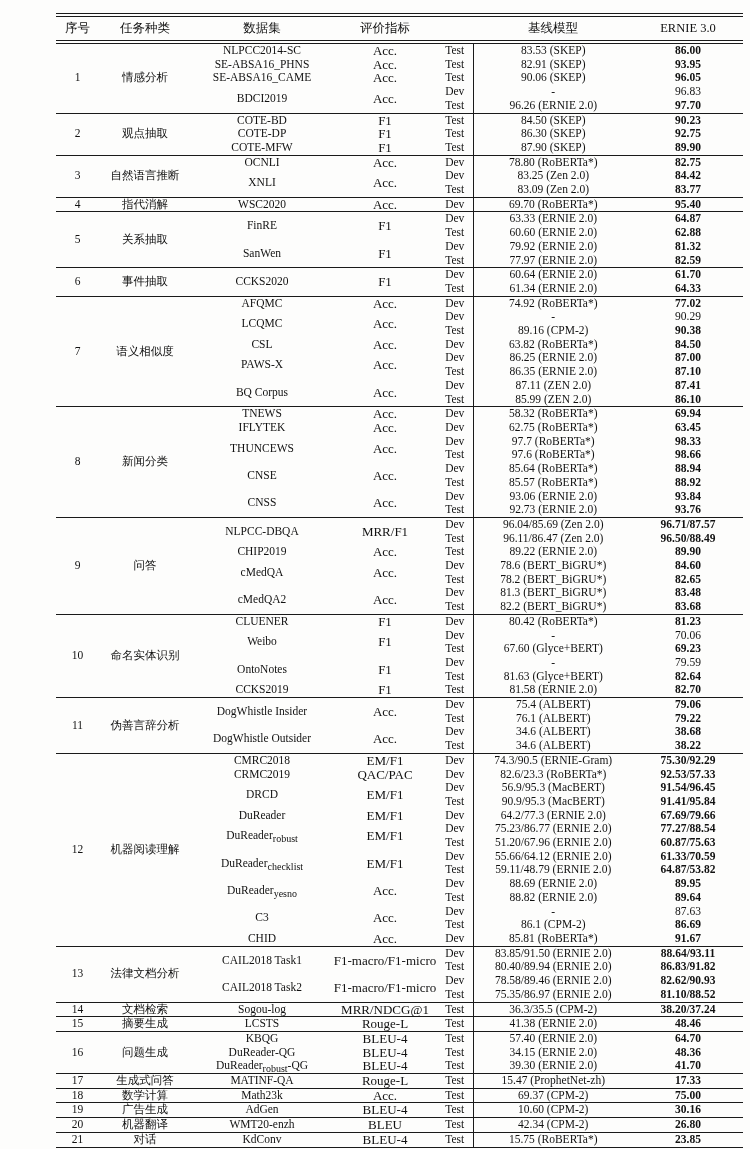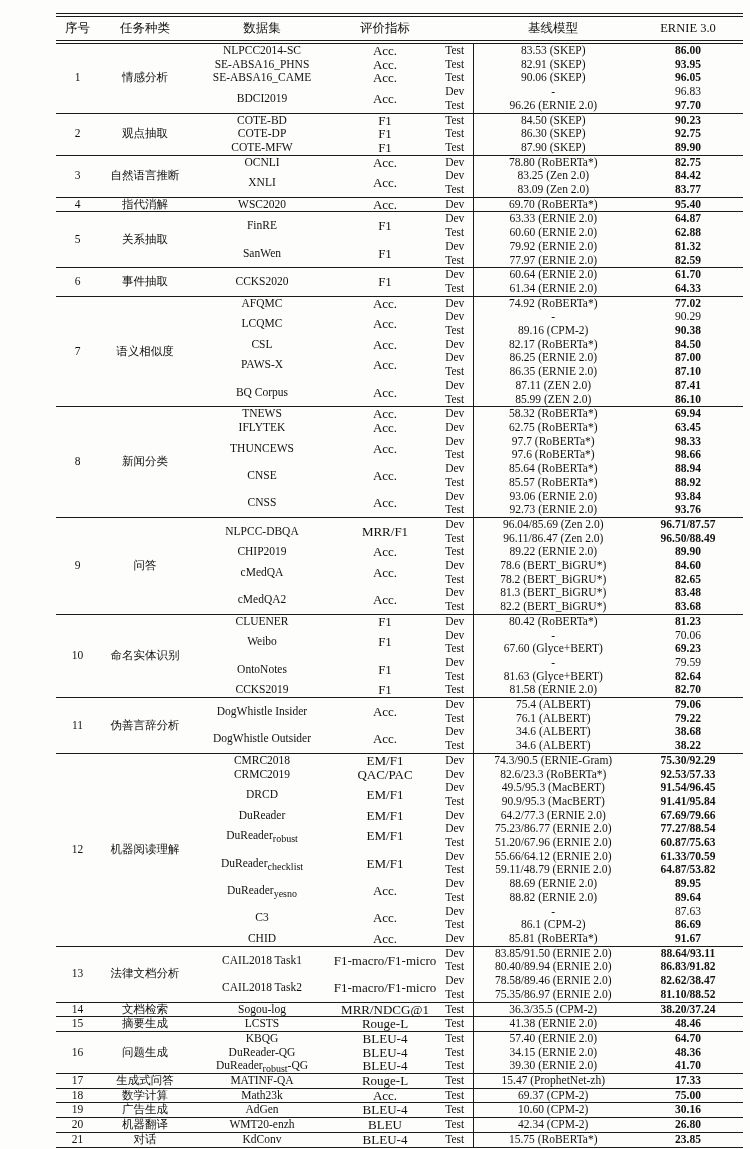"82.17 (RoBERTa*)" td.vline { text: 82.17 -> 63.82 }
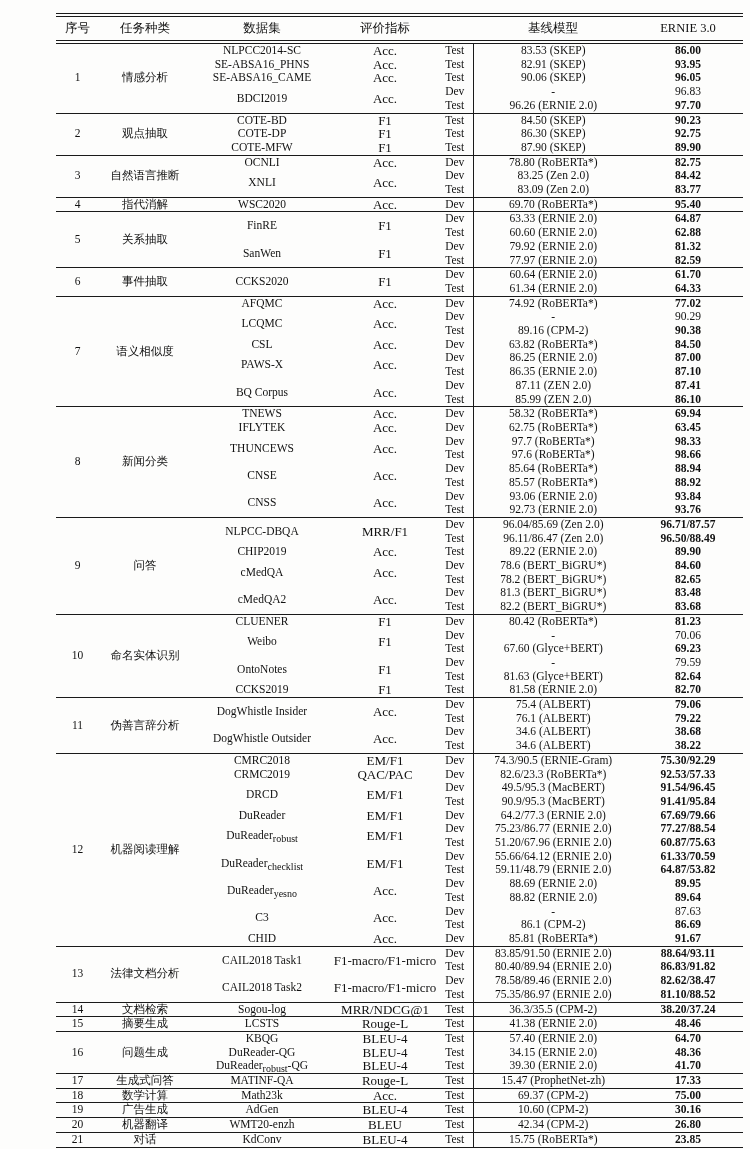"49.5/95.3 (MacBERT)" td.vline { text: 49.5/95.3 -> 56.9/95.3 }
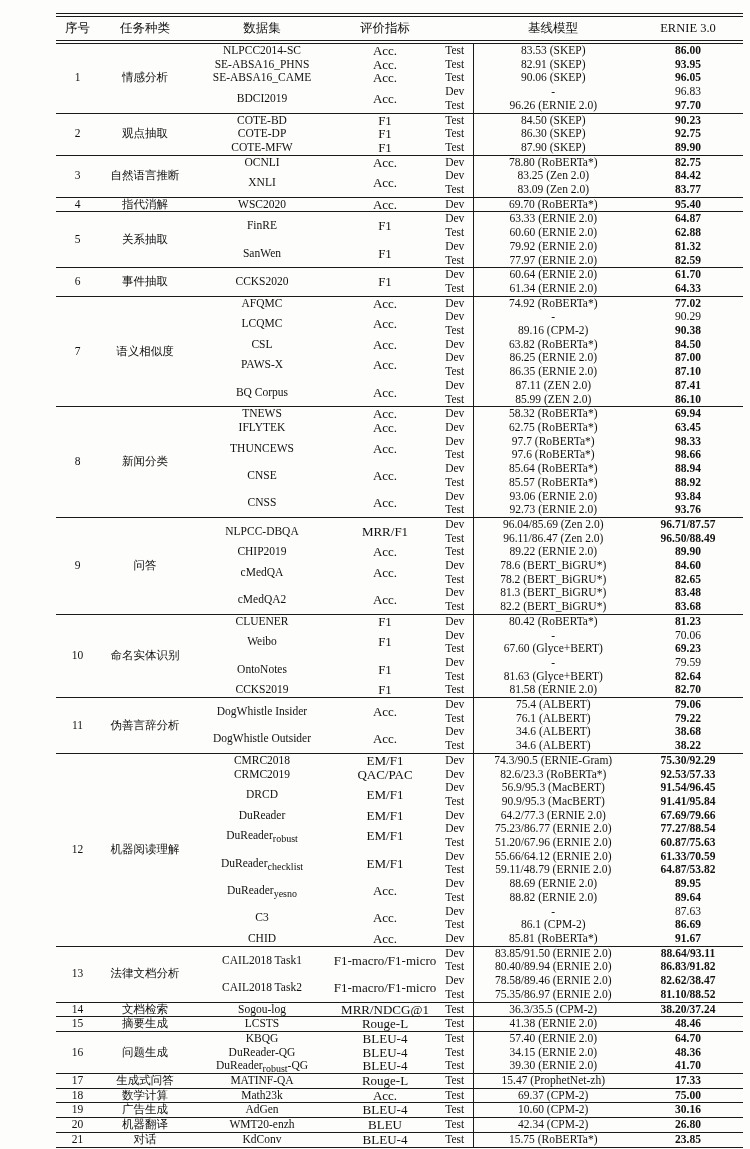"82.62/38.47" td.b { text: 82.62/38.47 -> 82.62/90.93 }
